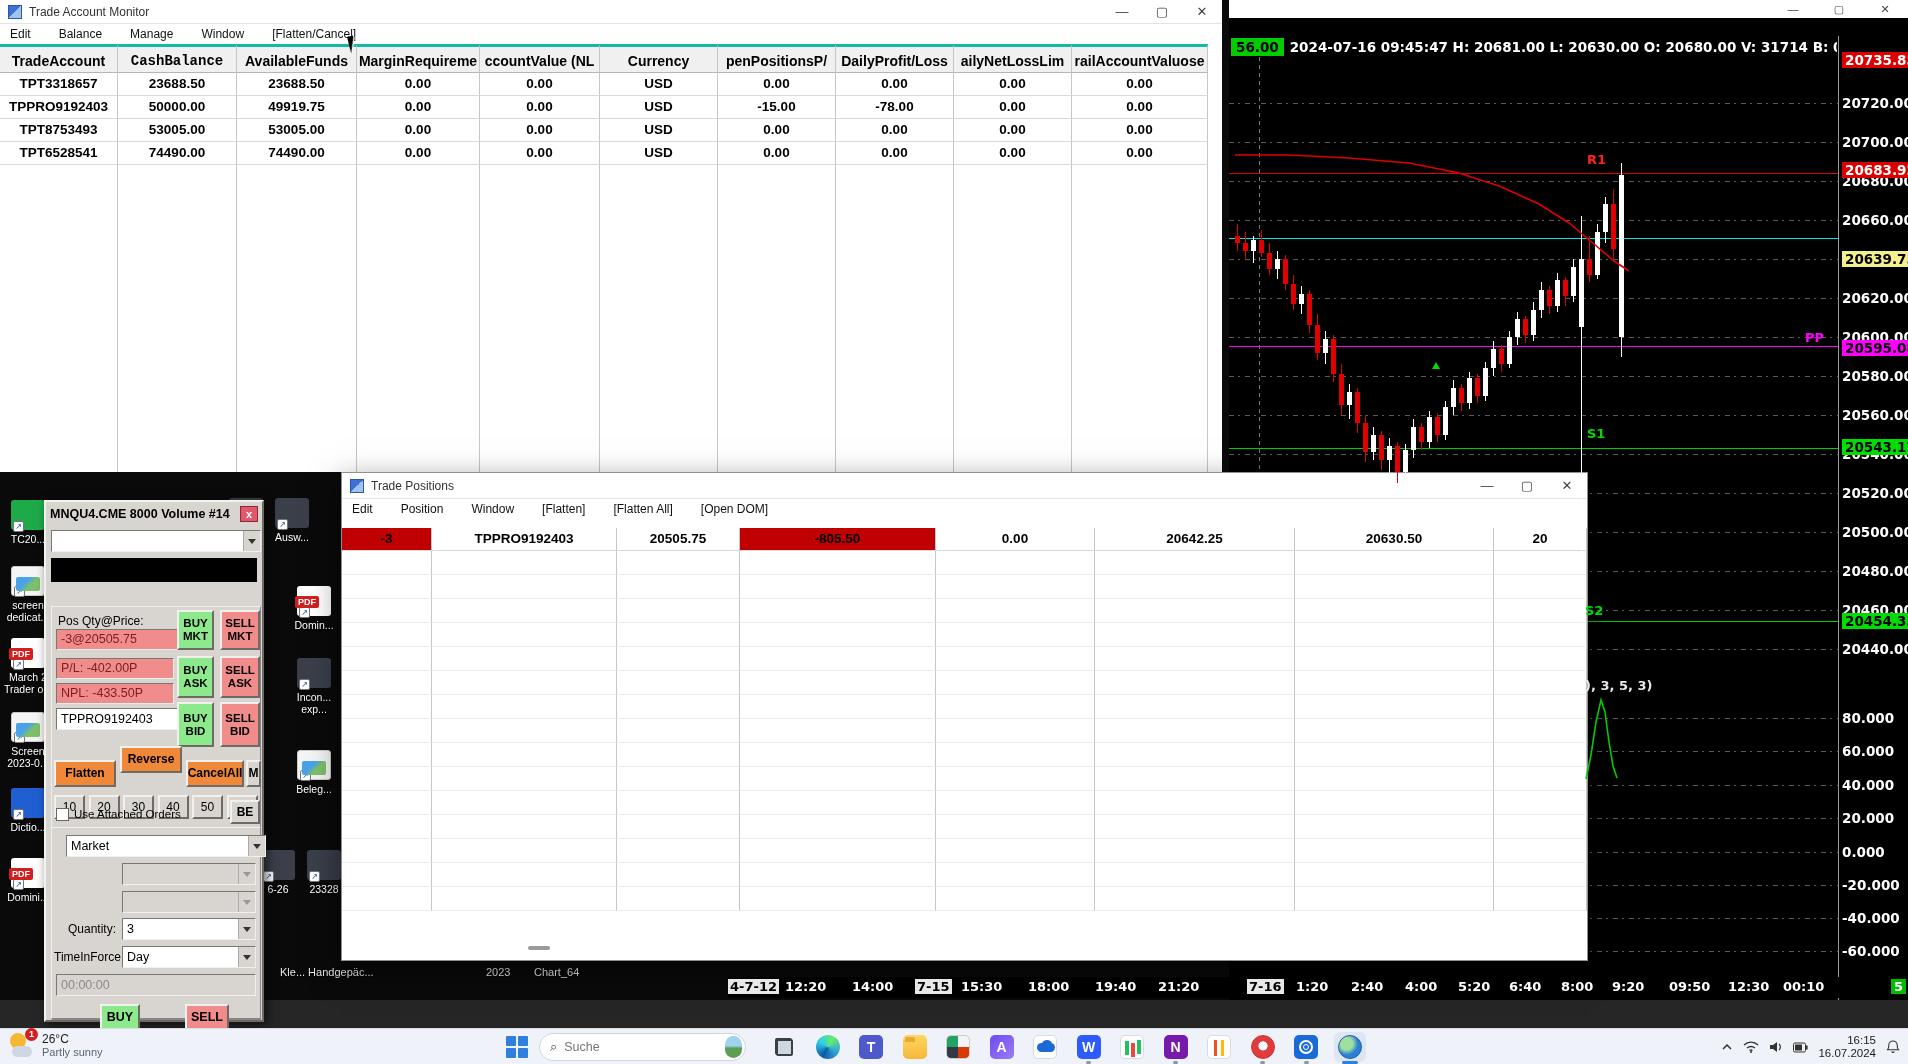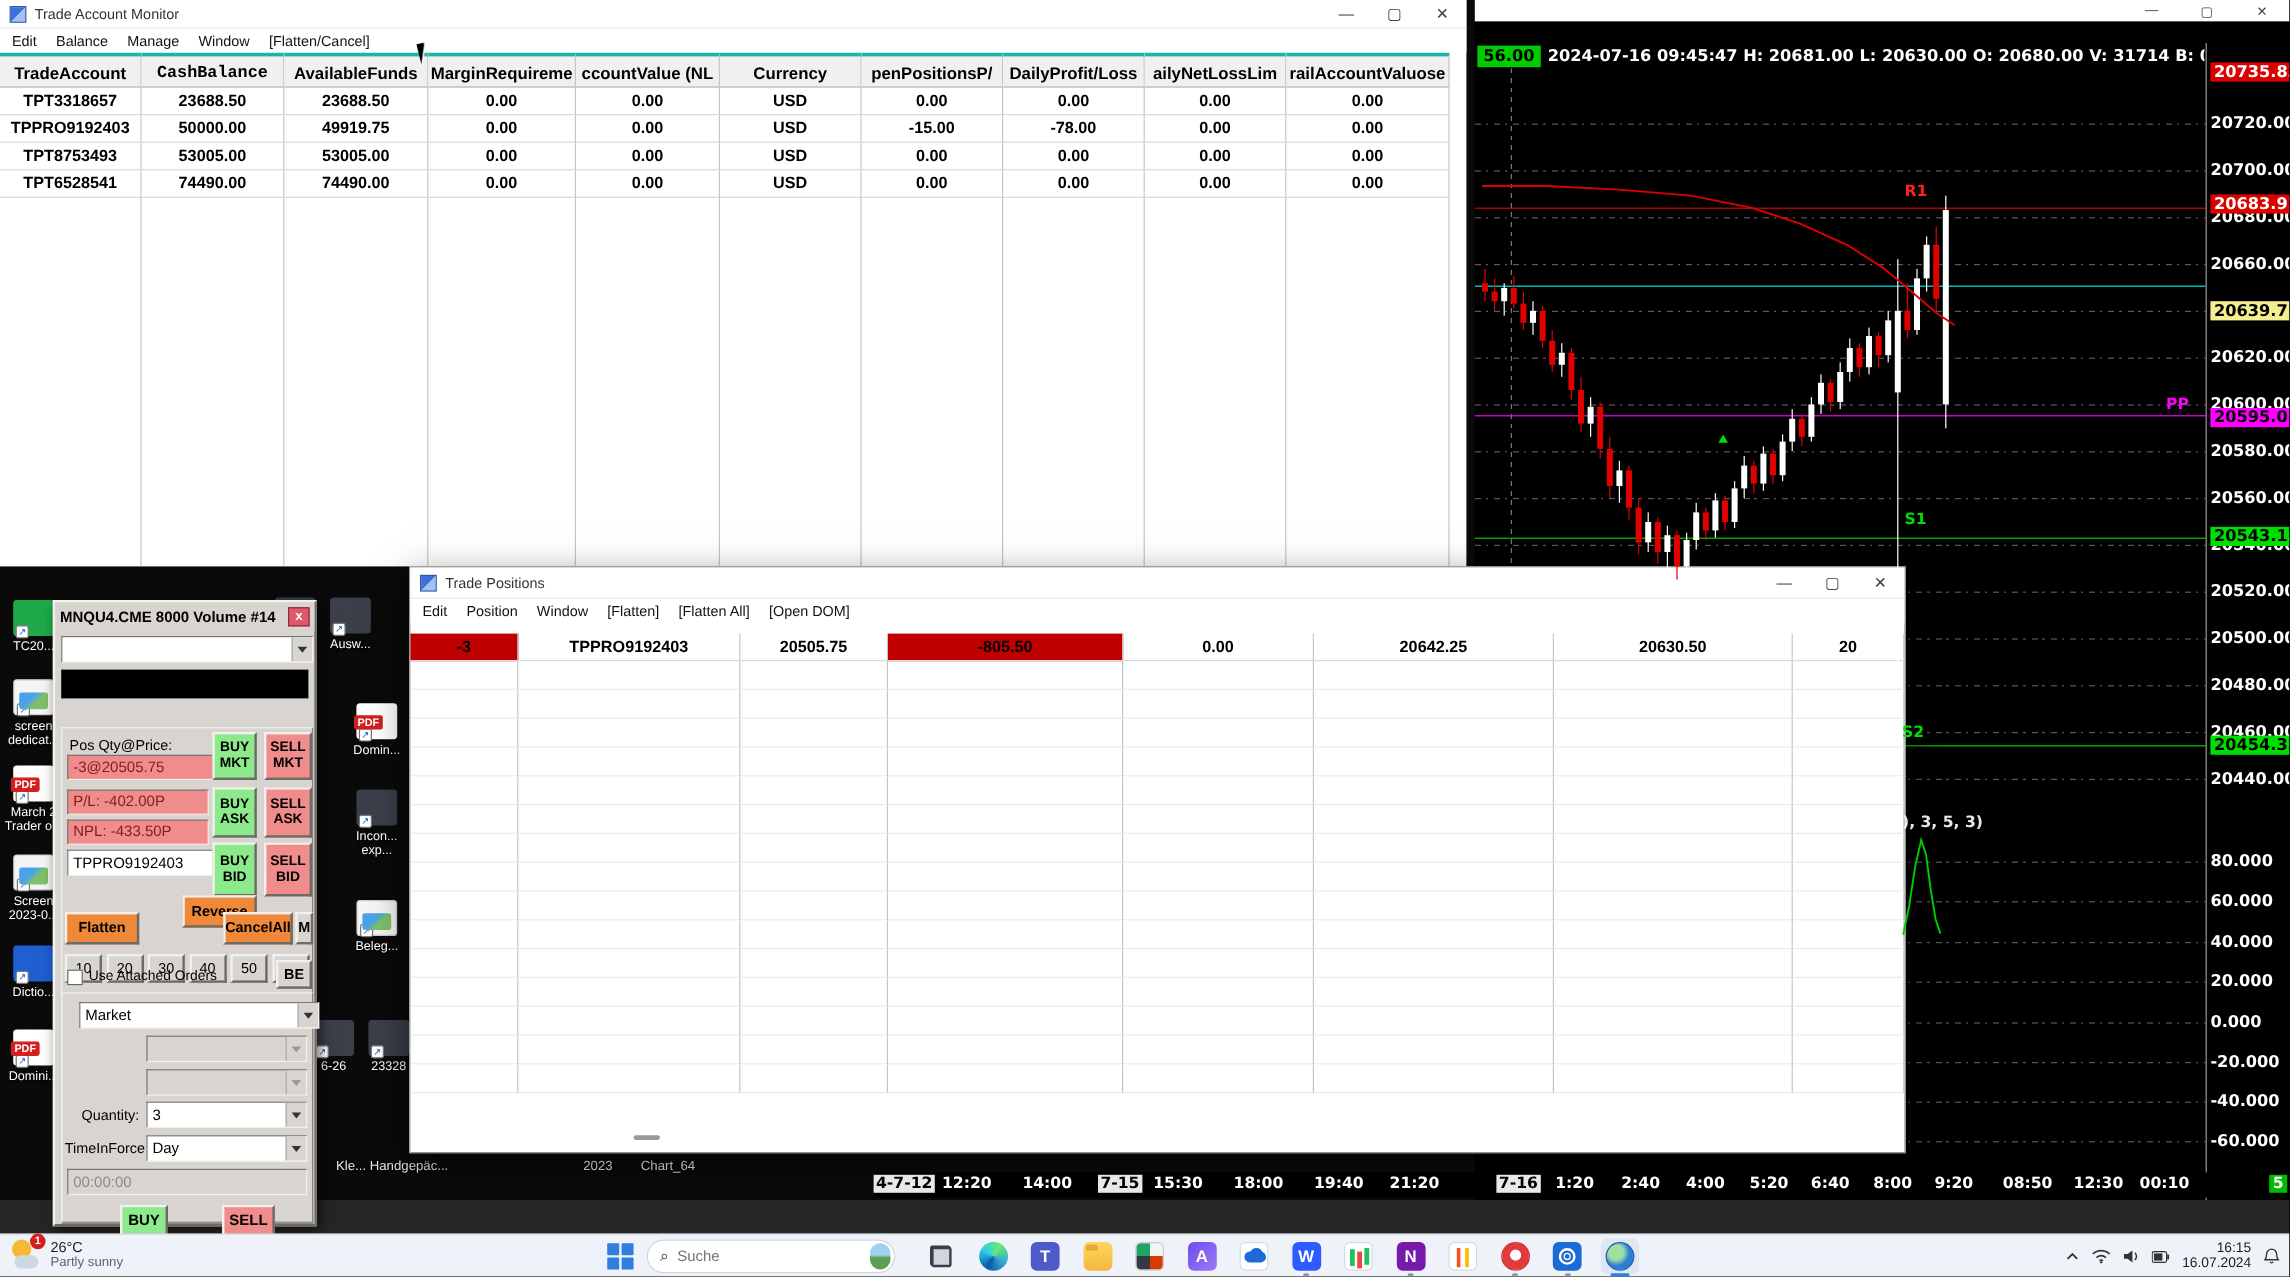"Edit" .menubar { gap: 16px -> 28px }
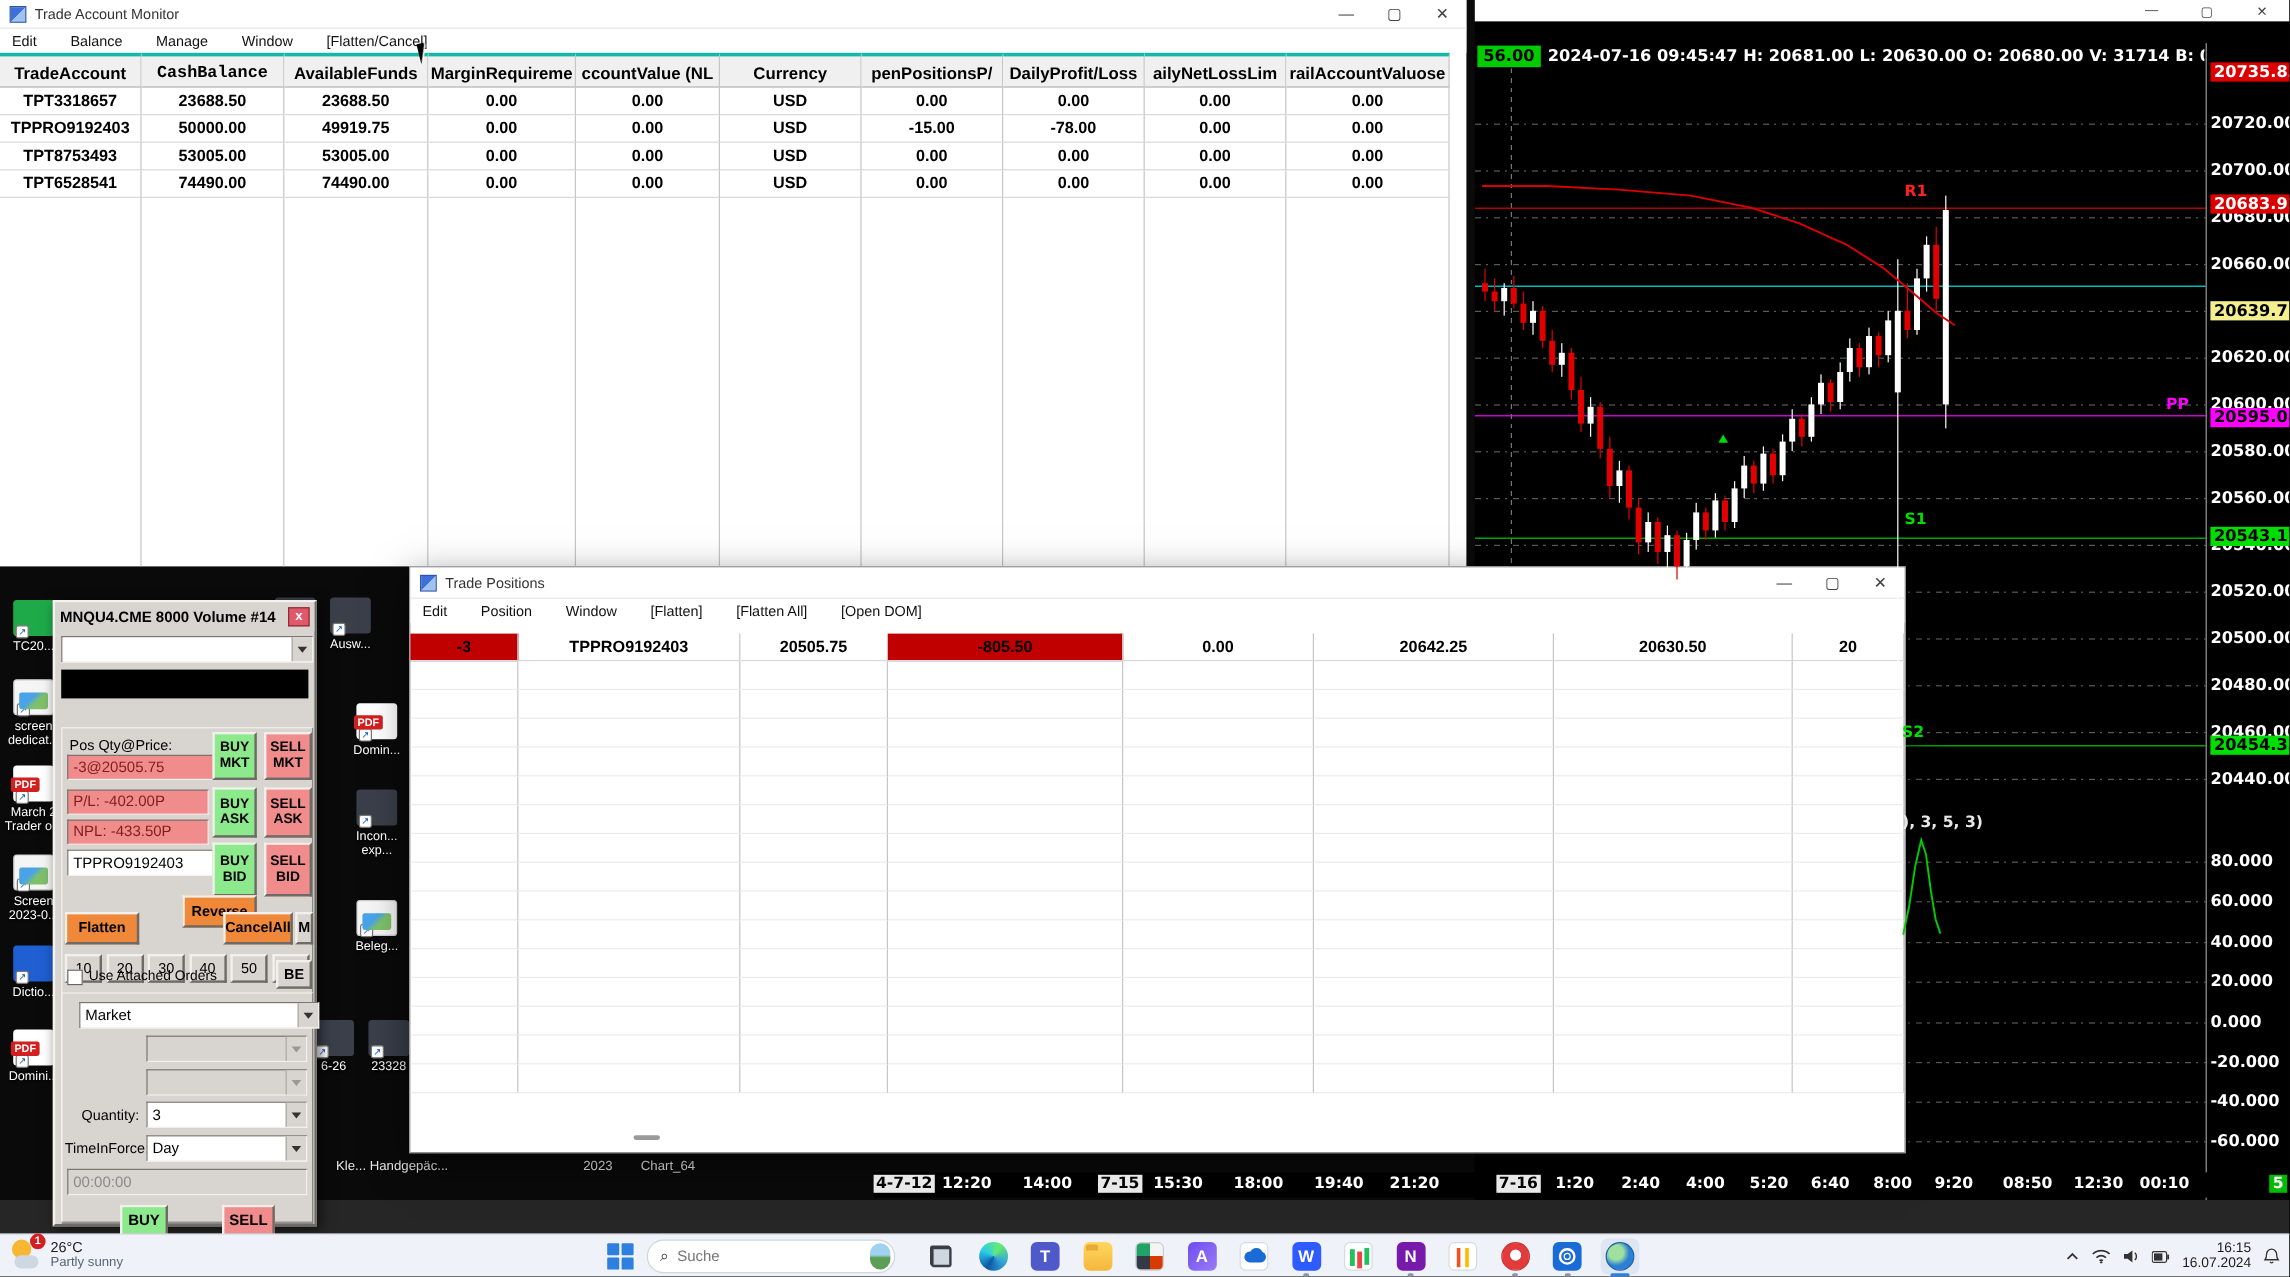"Reverse" div.op-btn { margin-left: 32px -> none }
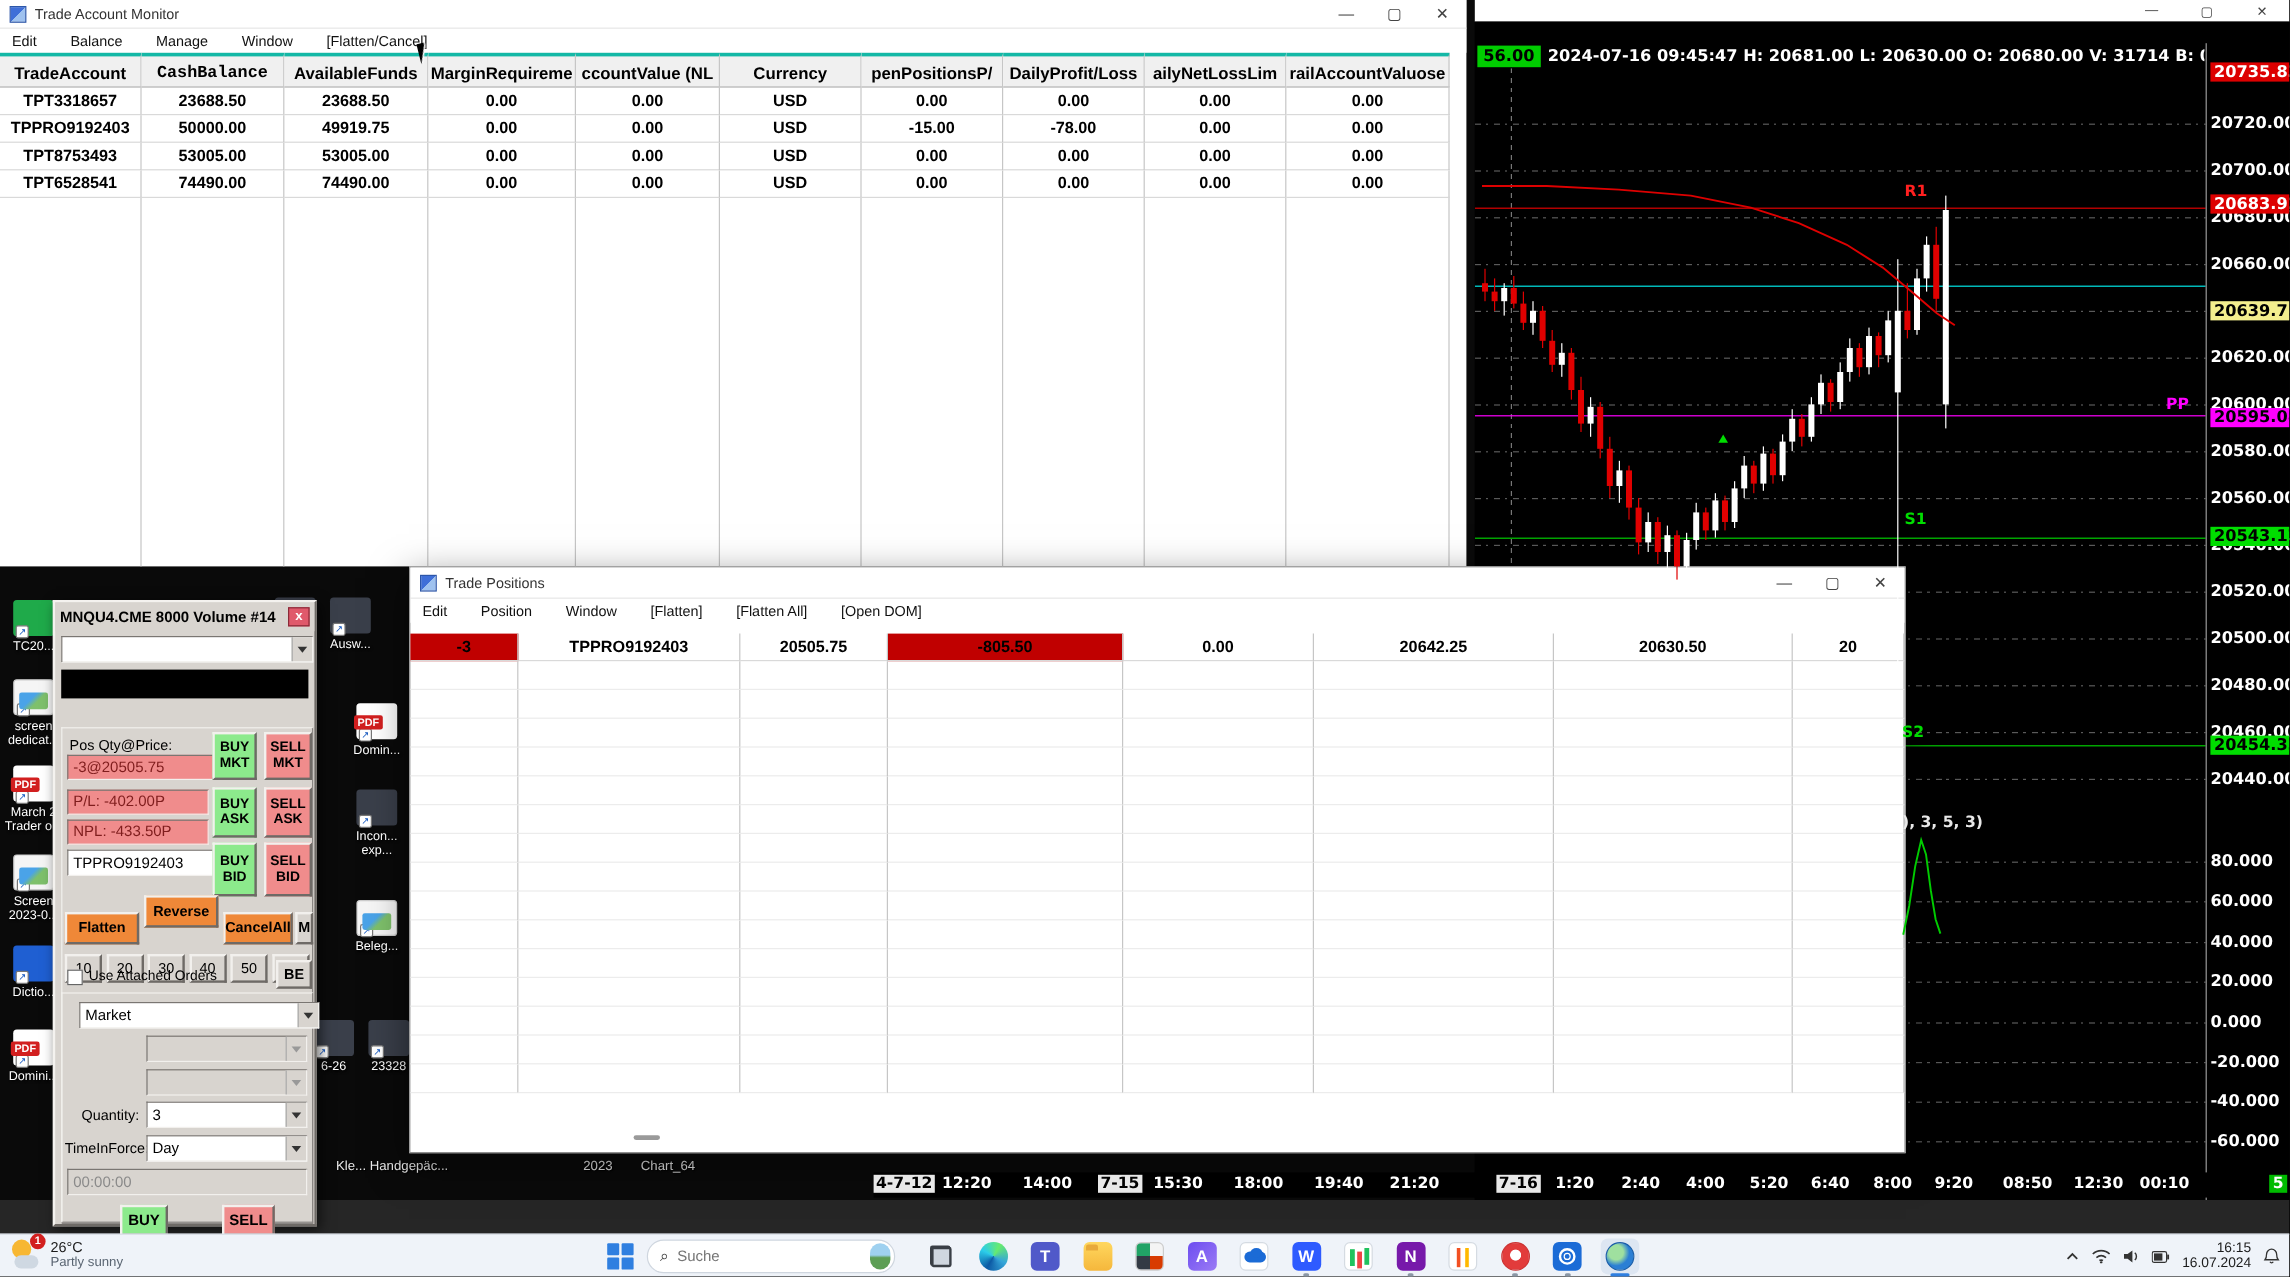"08:50" div.t-label { text: 08:50 -> 09:50 }
